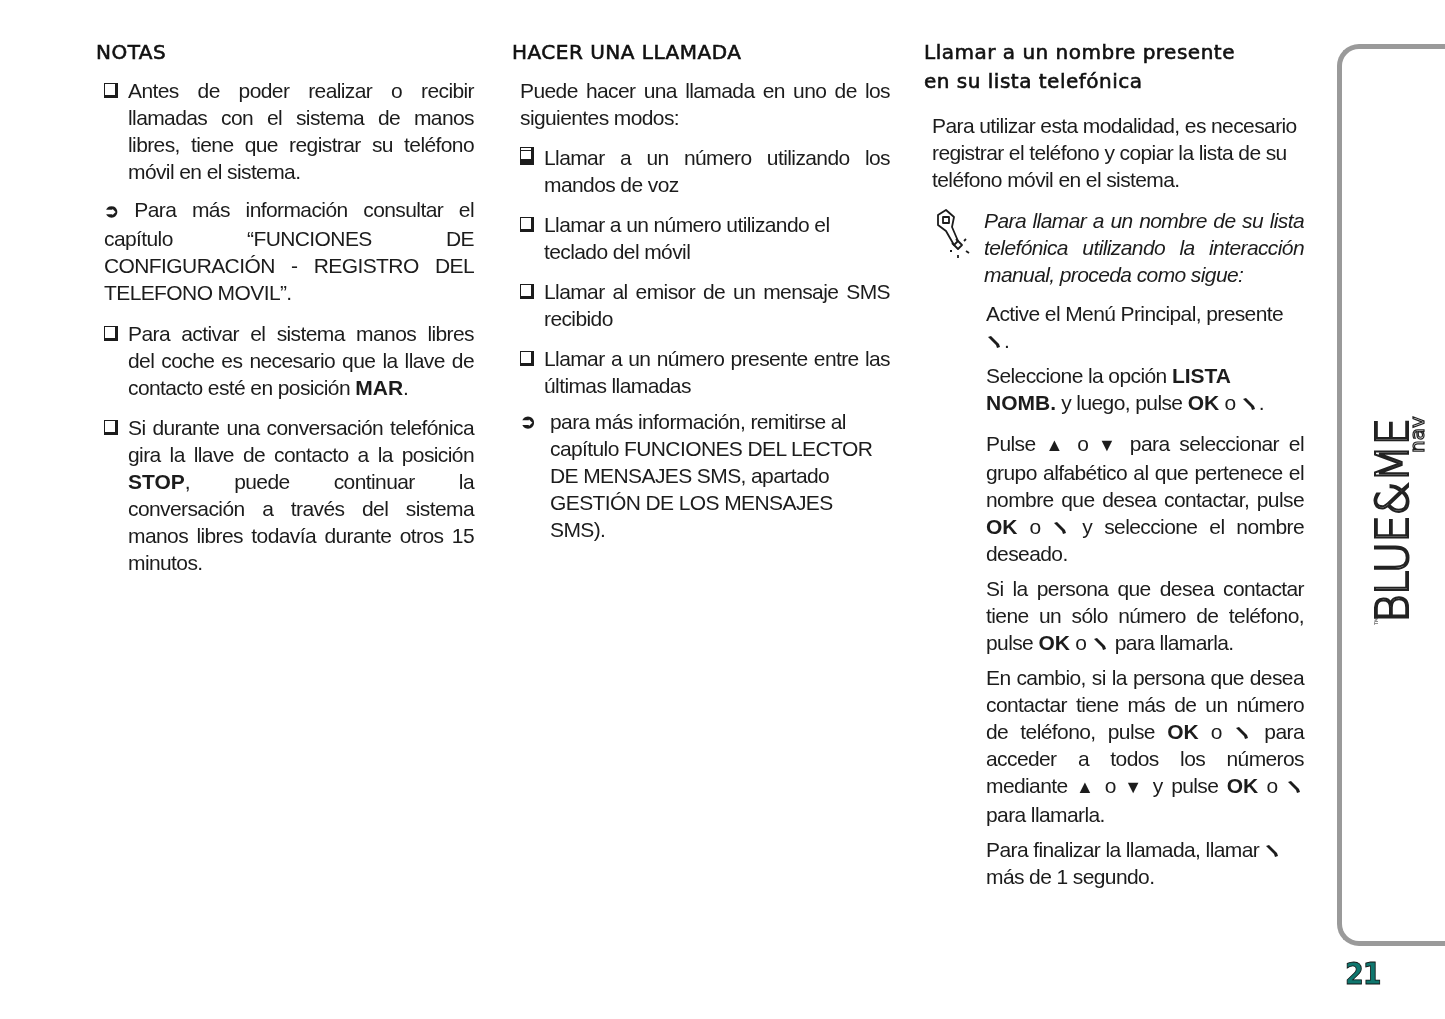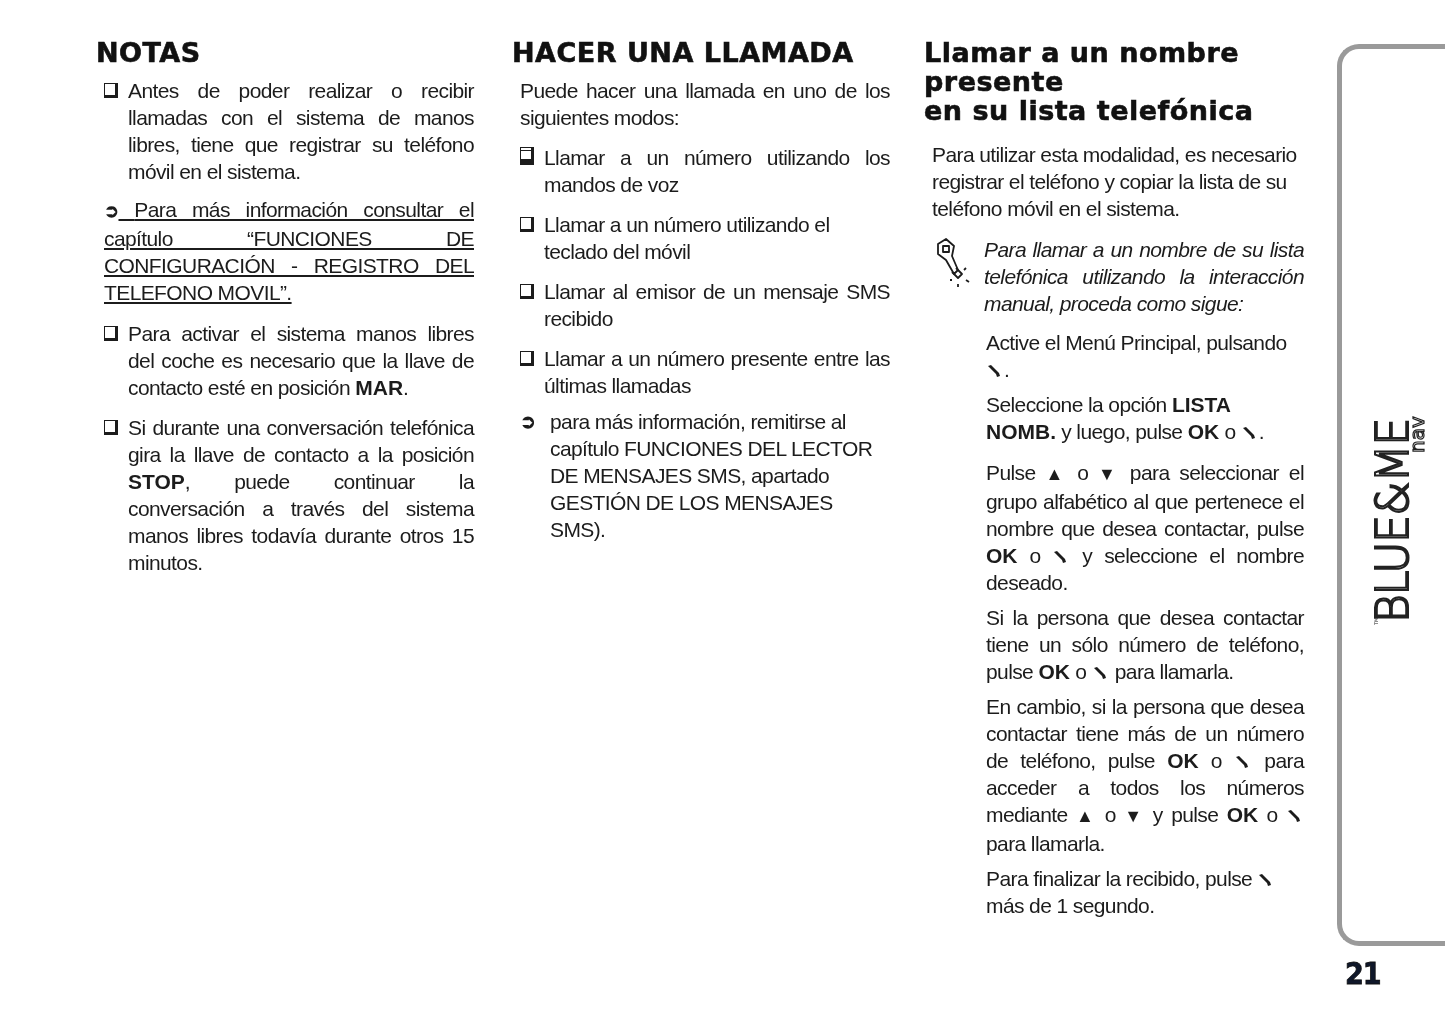"NOTAS" .heading { font-size: 27px -> 20px; font-weight: 700 -> 400 }
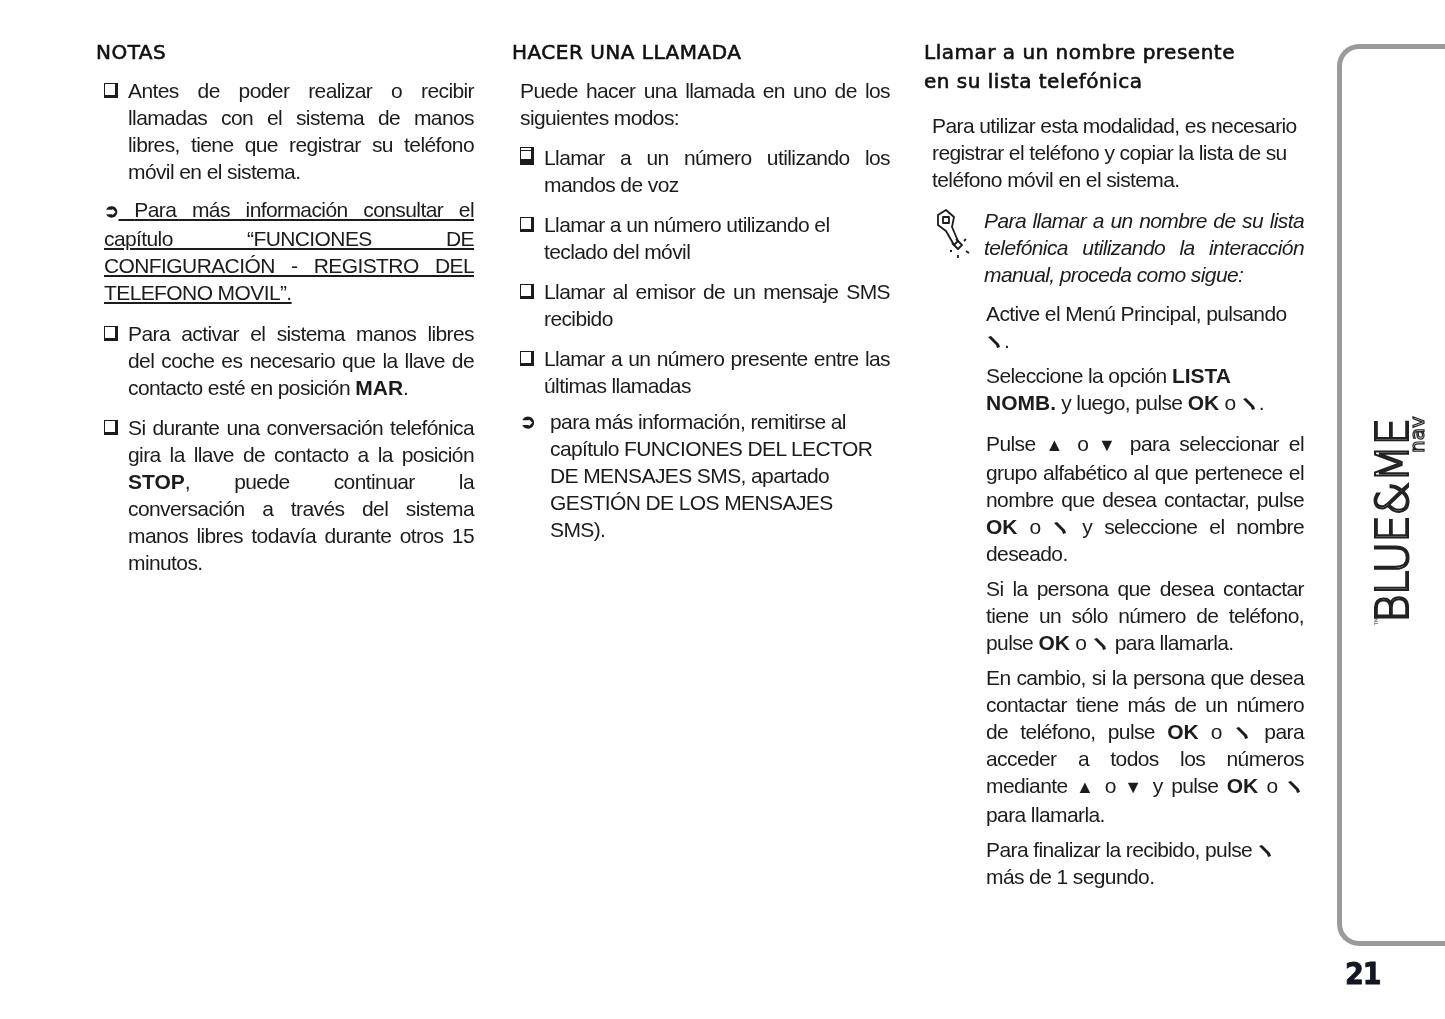"➲ Para más información consultar" div.txt { text-decoration: underline -> none }
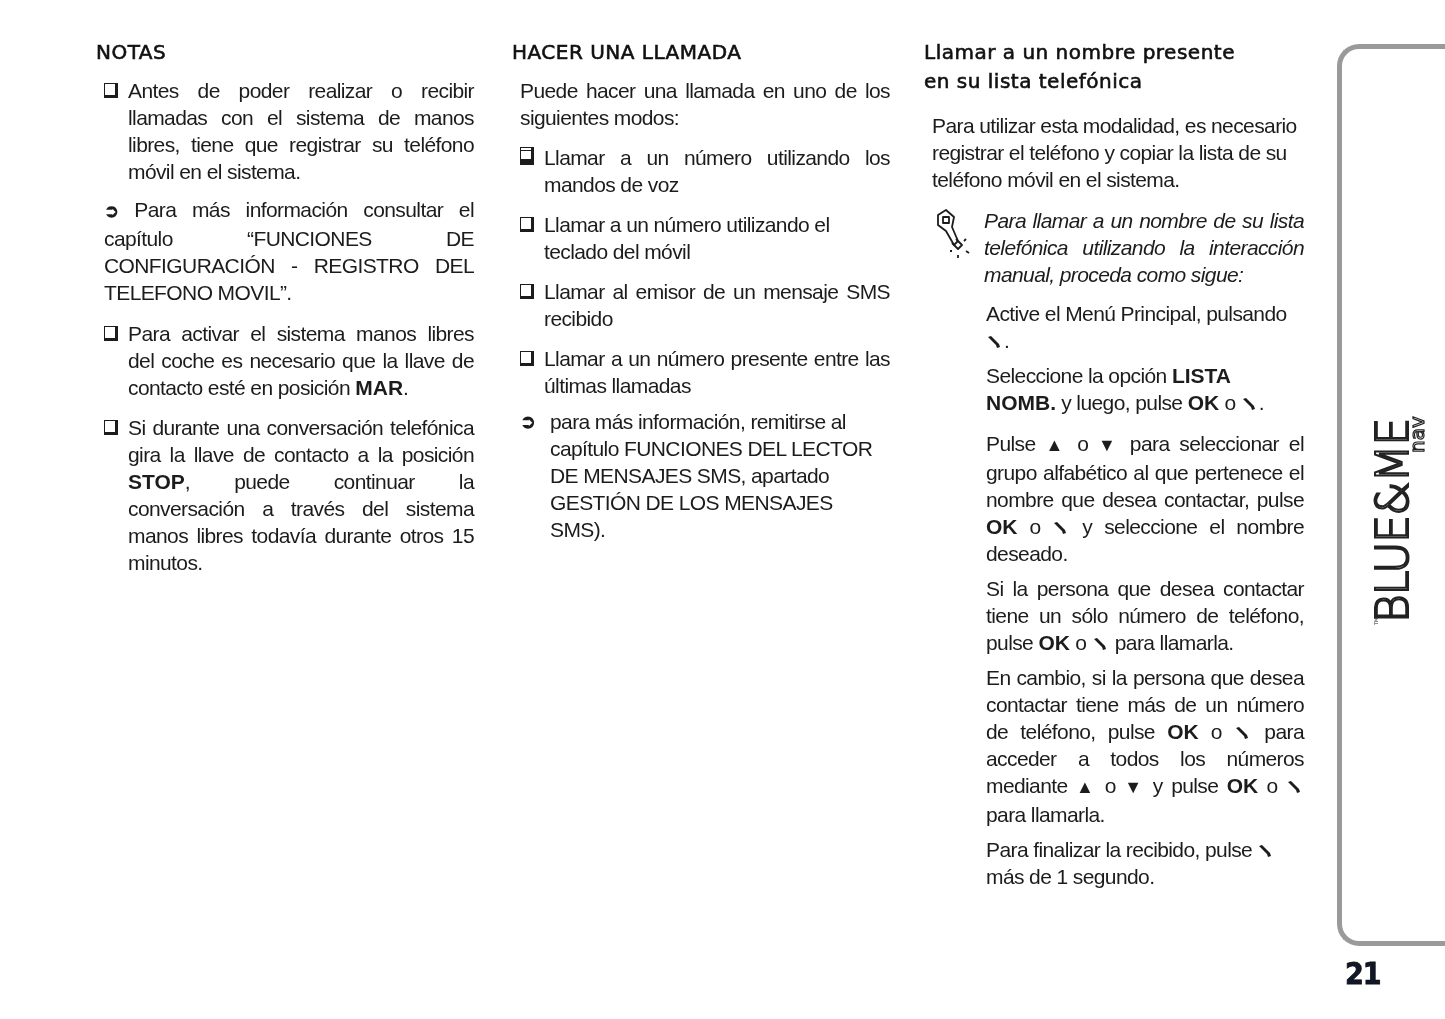"Active el Menú Principal, pulsando" span { text: pulsando -> presente }
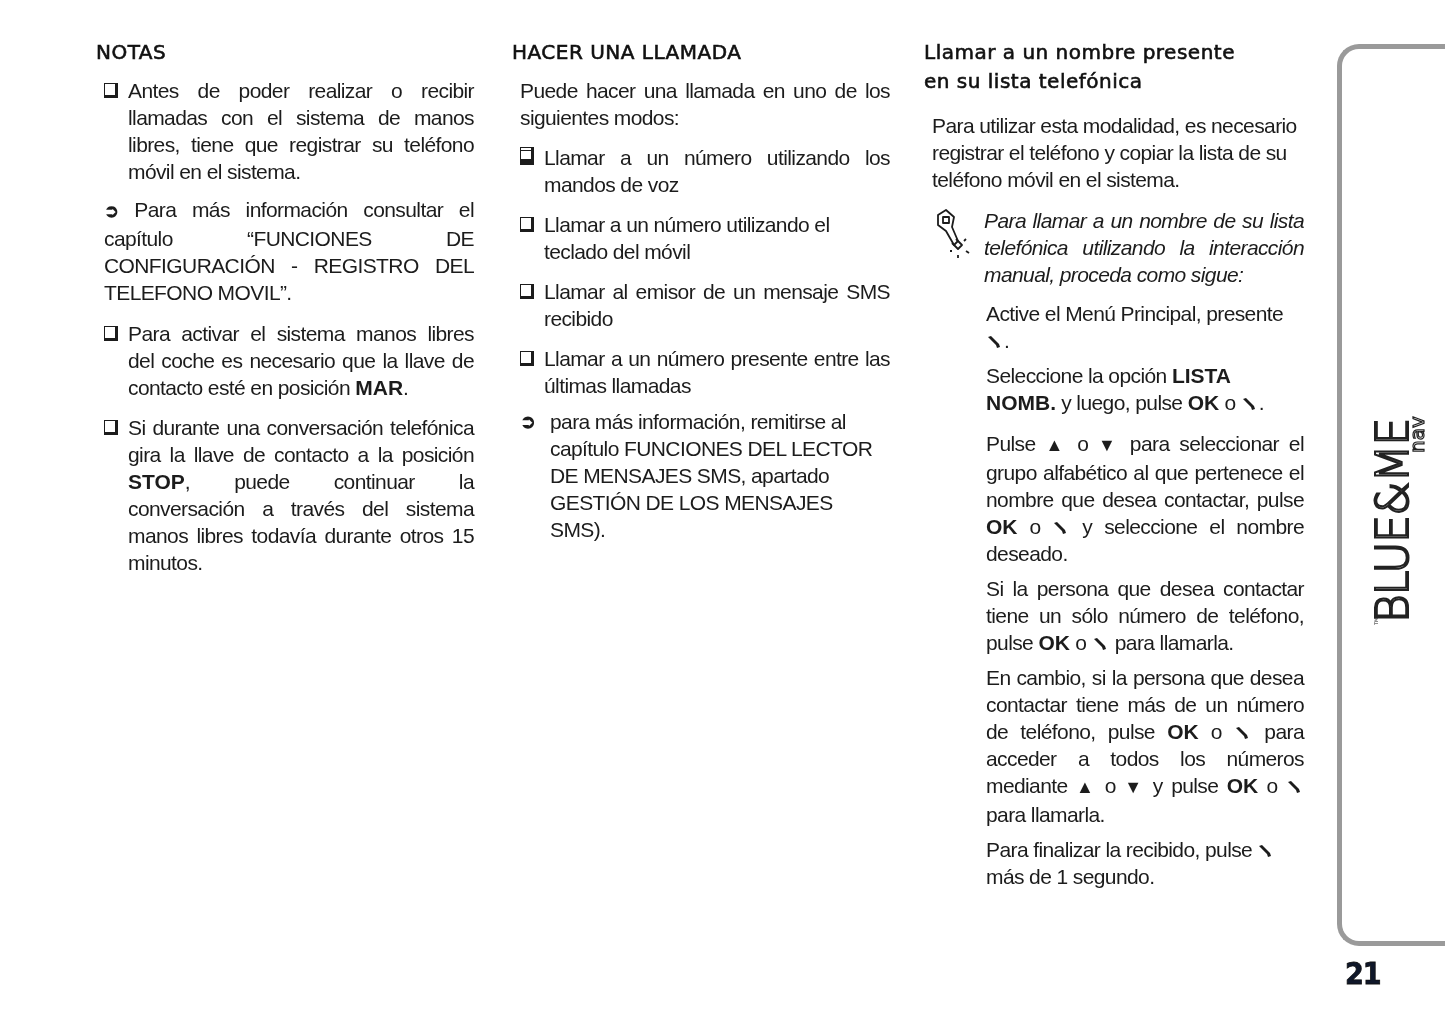"Para finalizar la recibido, pulse" span { text: recibido, pulse -> llamada, llamar }
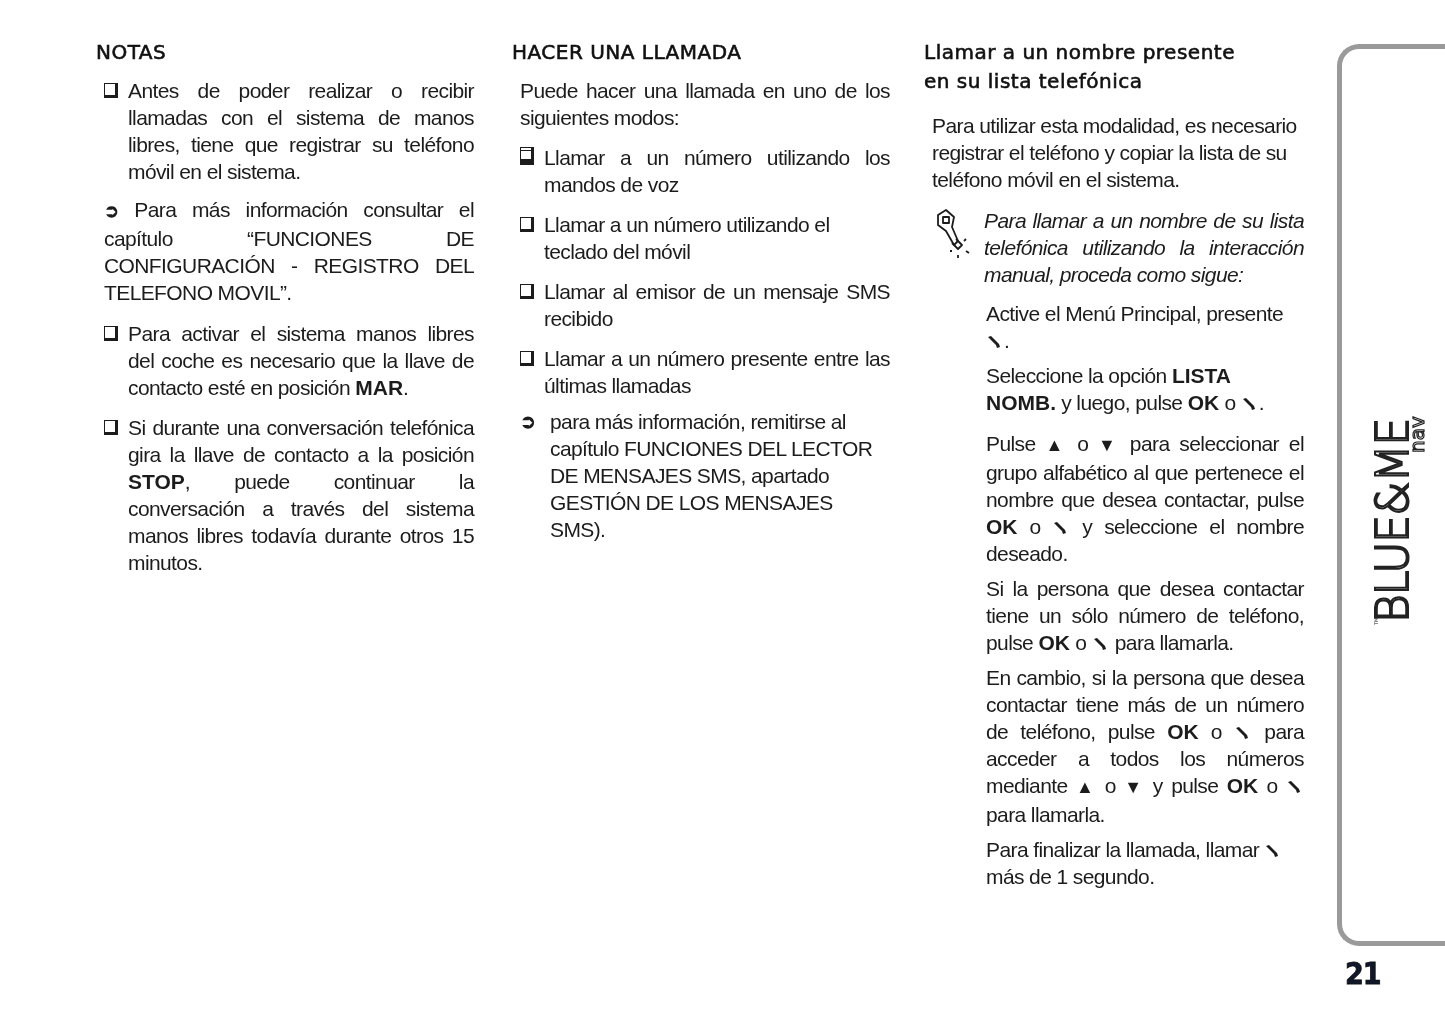"21" .page-number { color: #0f172a -> #0f766e }
